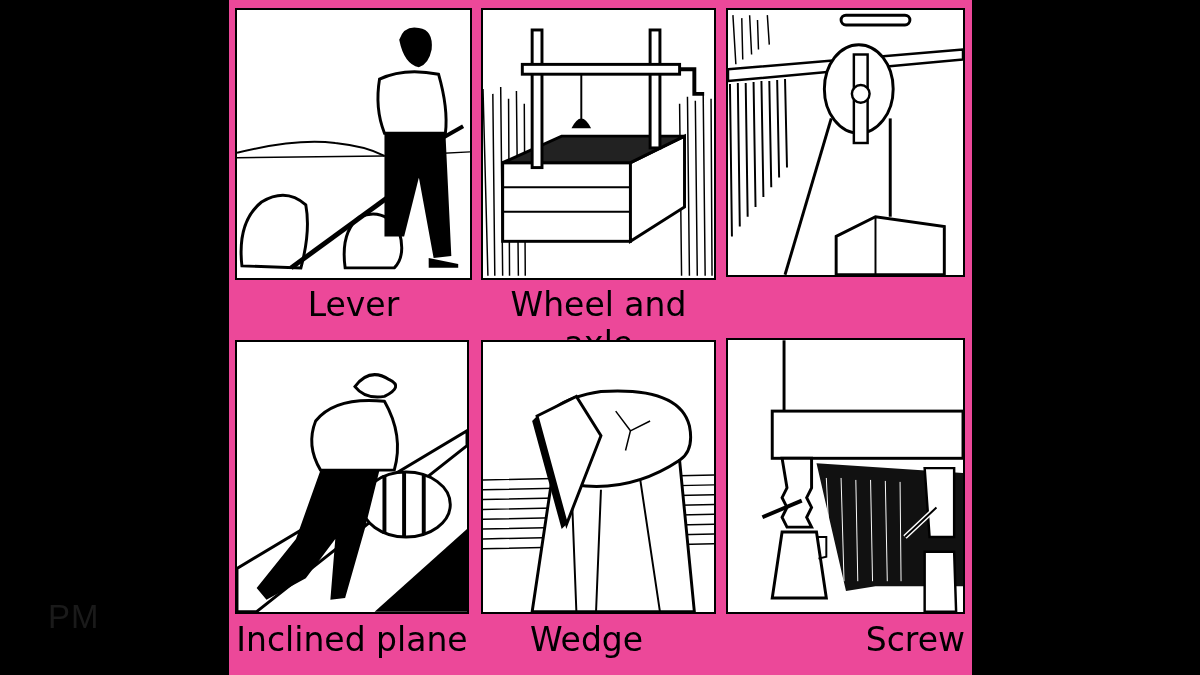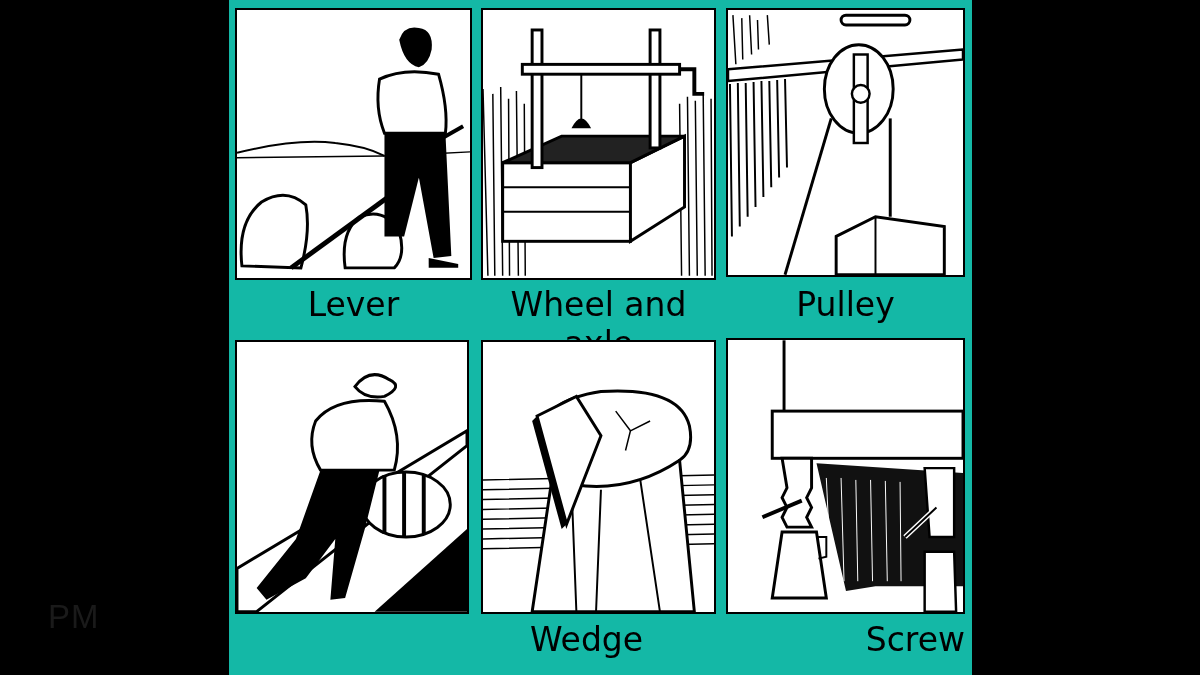"Lever" .sheet { background: #14b8a6 -> #ec4899 }
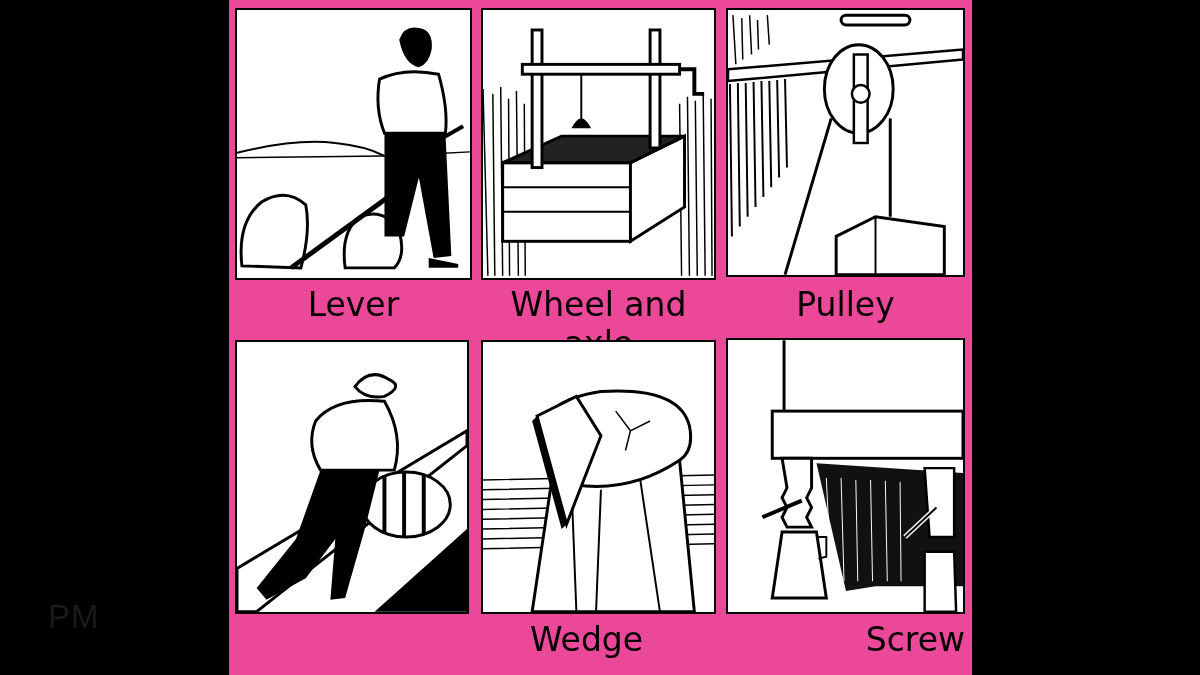"Pulley" div.caption { html: <div>Pulley</div> -> none }
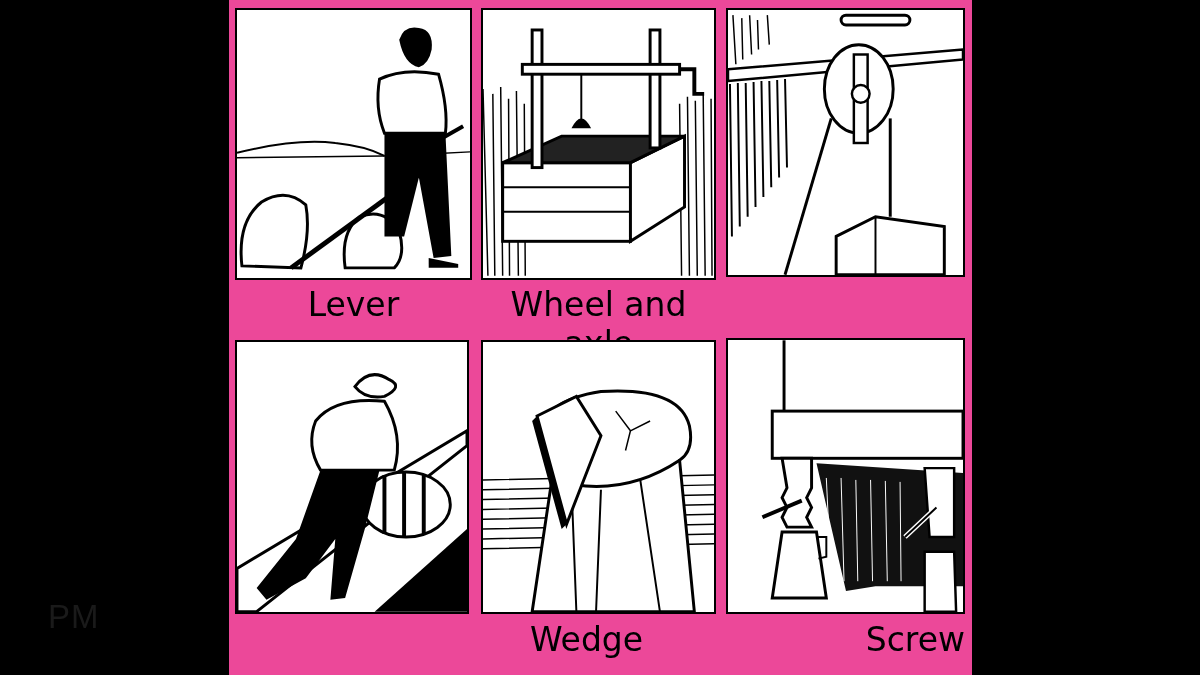"Inclined plane" div.caption { html: none -> <div>Inclined plane</div> }
